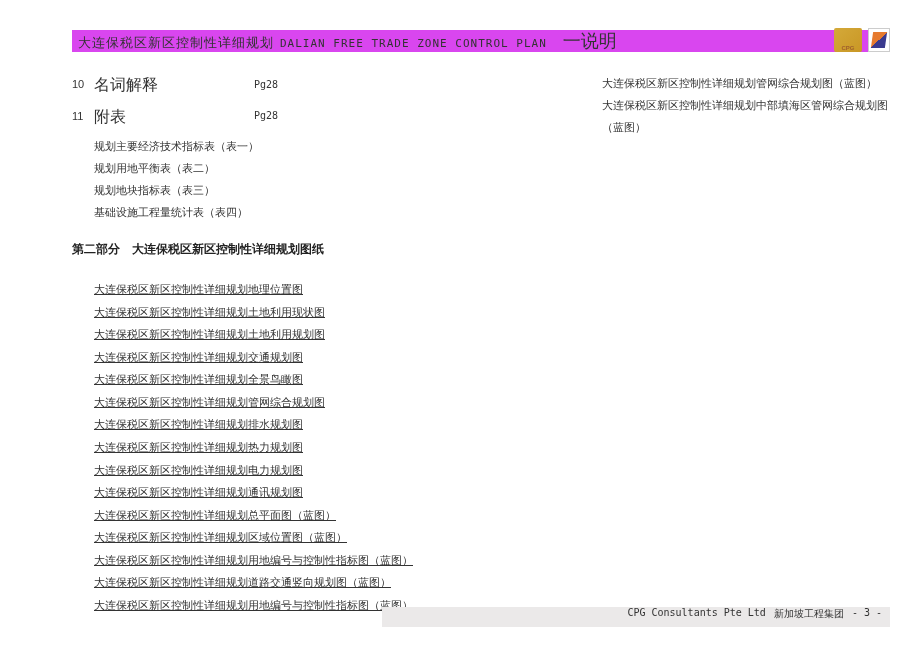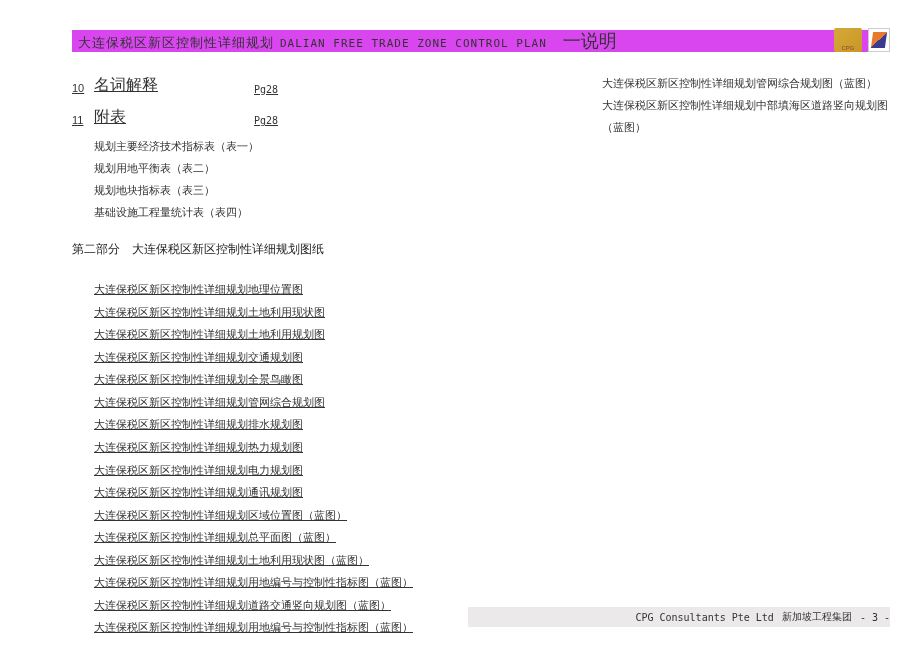"10" .toc-row { align-items: flex-end -> center; text-decoration: underline -> none }
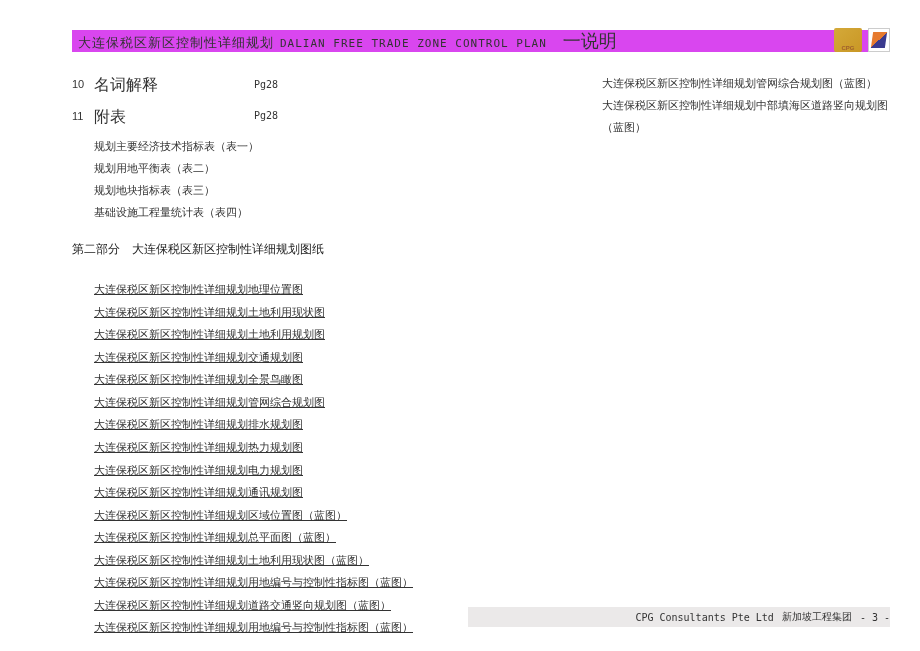"大连保税区新区控制性详细规划中部填海区道路竖向规划图（蓝图）" div.right-item { text: 道路竖向 -> 管网综合 }
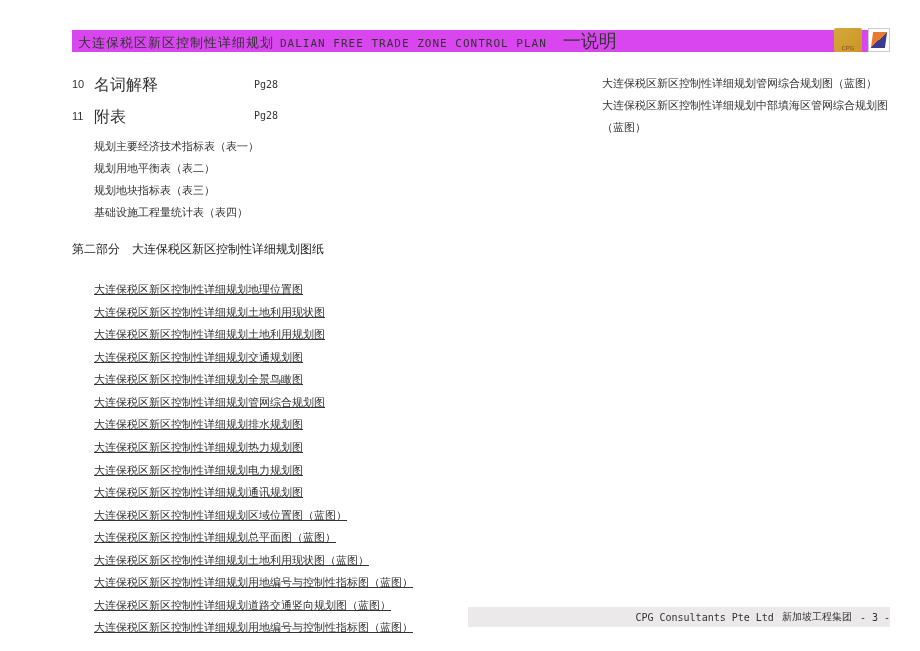"第二部分 大连保税区新区控制性详细规划图纸" .part-title { font-weight: normal -> bold }
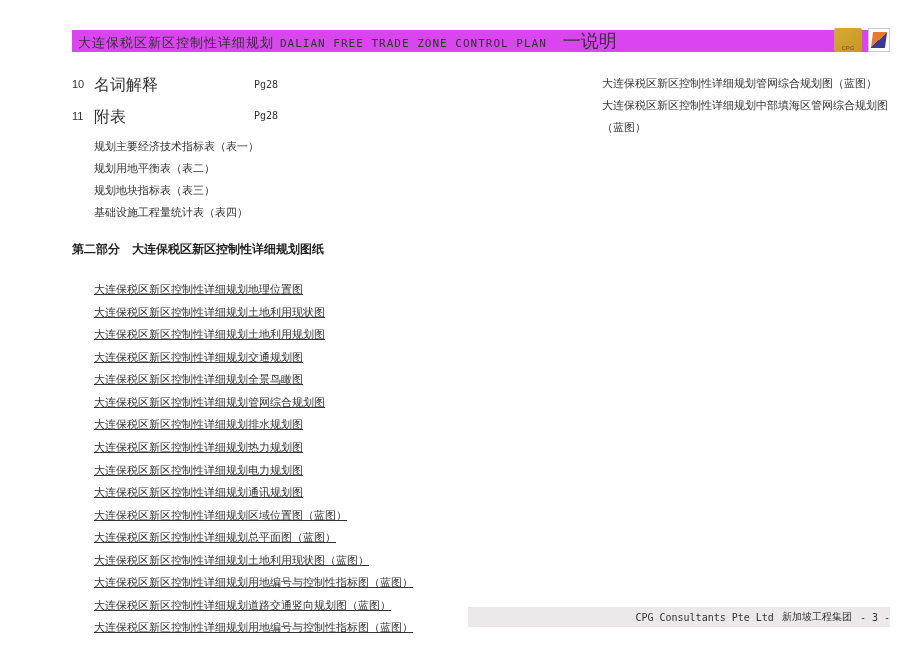"大连保税区新区控制性详细规划区域位置图（蓝图）" div.drawing-item { order: before "大连保税区新区控制性详细规划总平面图（蓝图）" -> after "大连保税区新区控制性详细规划总平面图（蓝图）" }
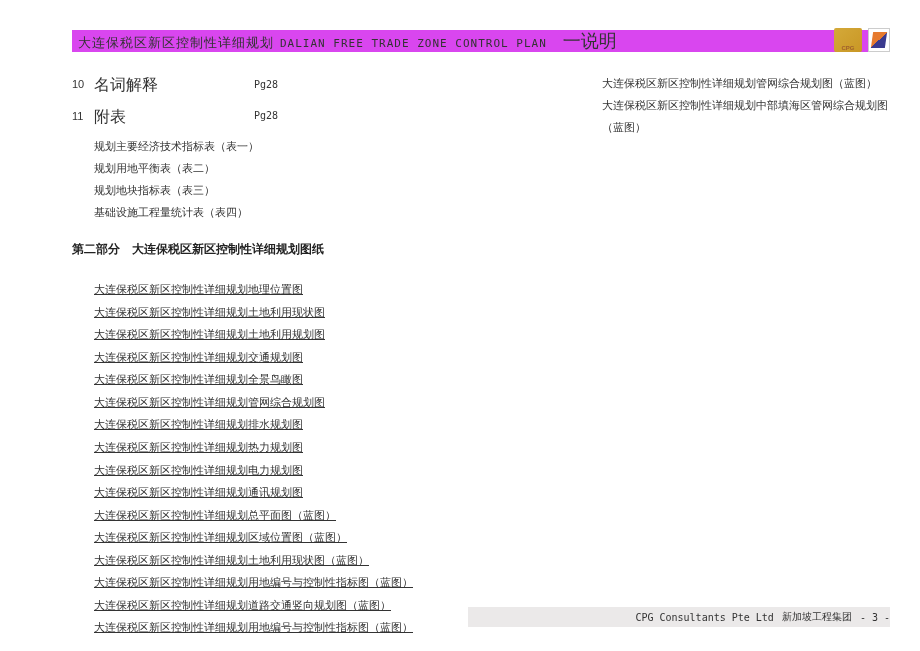"大连保税区新区控制性详细规划土地利用现状图（蓝图）" div.drawing-item { html: <div>大连保税区新区控制性详细规划土地利用现状图（蓝图）</div> -> none }
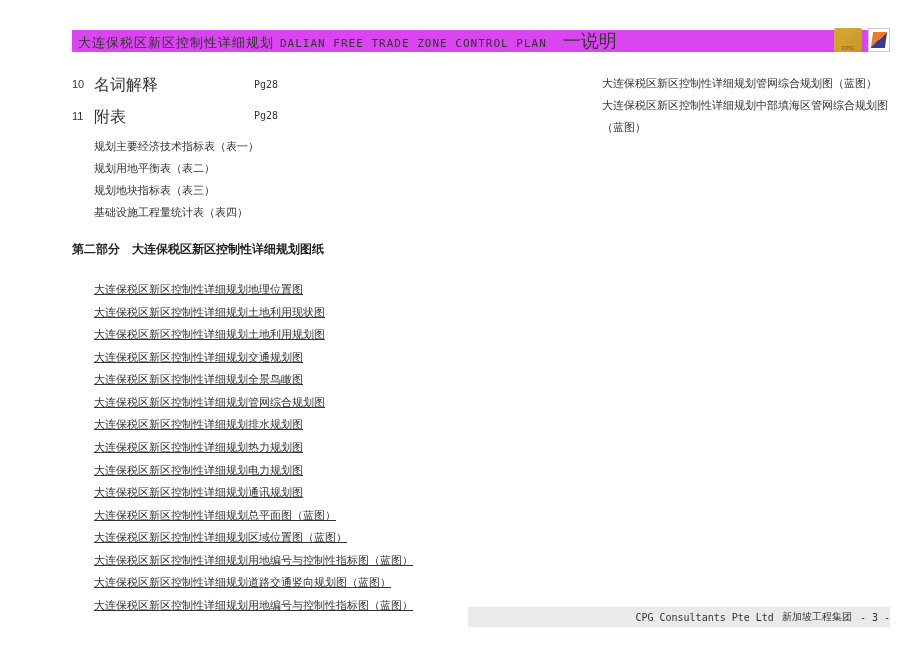"CPG Consultants Pte Ltd" .footer-bar { align-items: center -> flex-start; padding-right: none -> 8px; width: 422px -> 508px }
